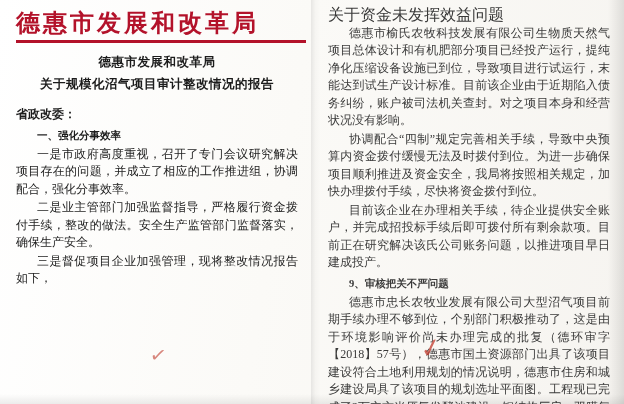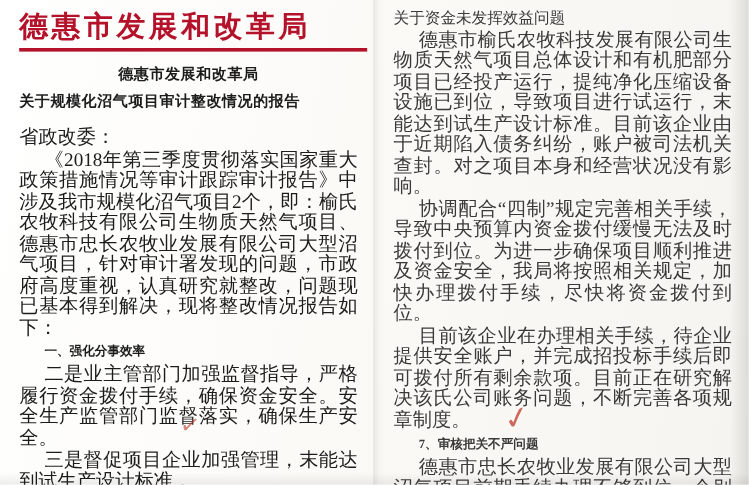"关于资金未发挥效益问题" .right-heading { font-size: 13px -> 16px }
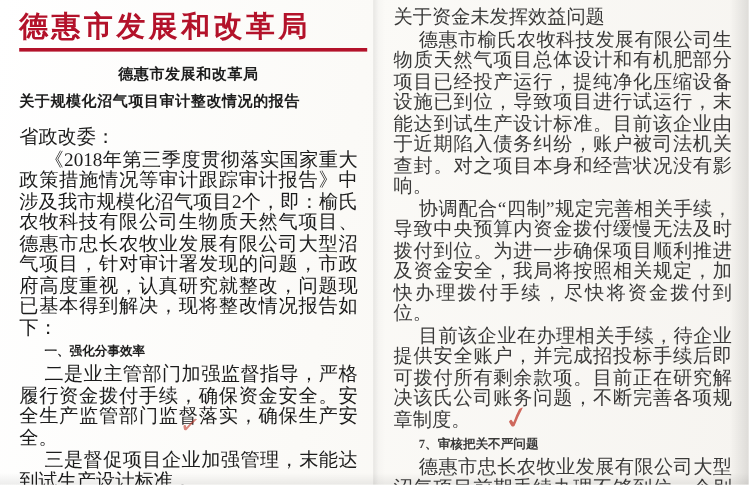"德惠市榆氏农牧科技发展有限公司生物质天然气项目总体设计和有机肥部分项目已经投产运" p.body { font-size: 16px -> 12px }
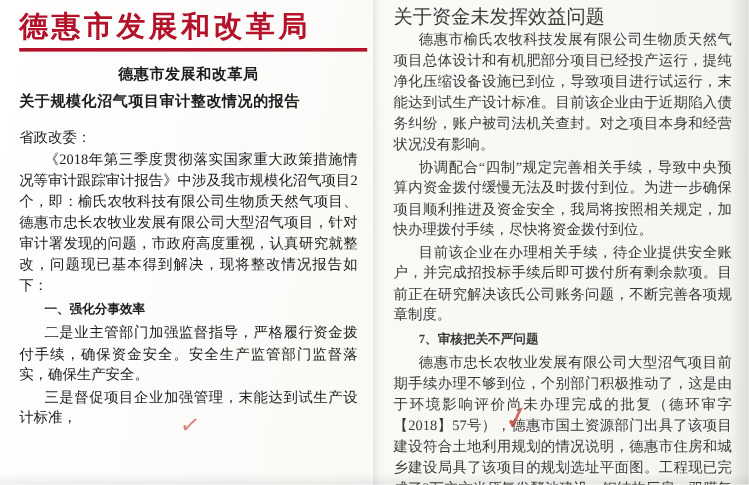"关于规模化沼气项目审计整改情况的报告" .doc-subtitle { text-align: none -> center }
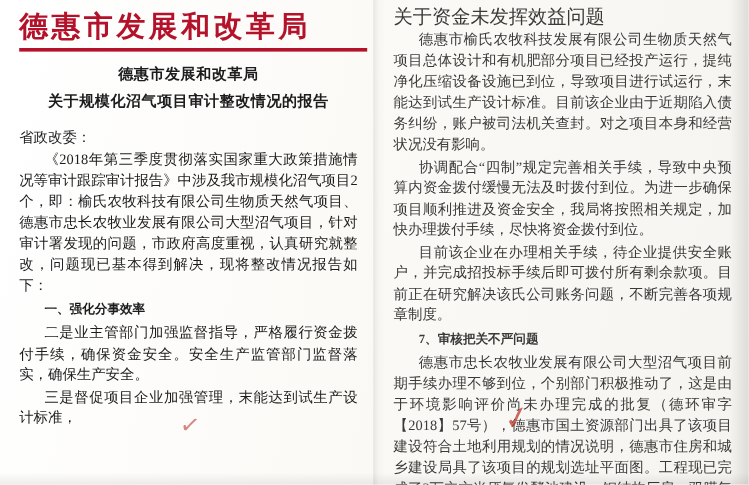"省政改委：" .lead-label { font-weight: none -> bold }
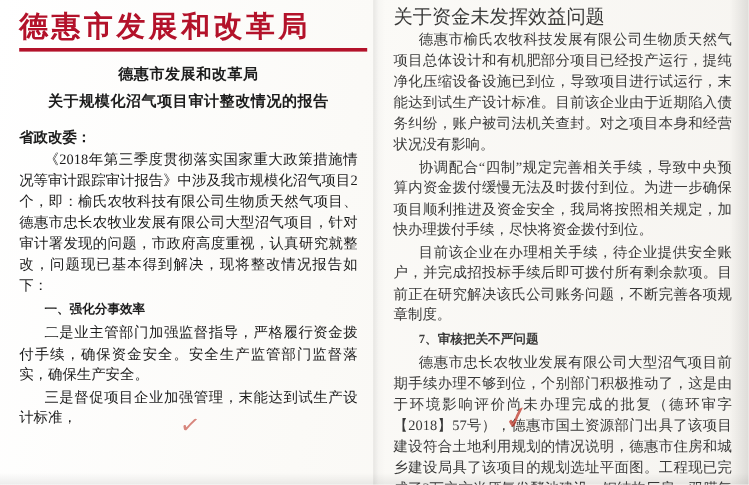"《2018年第三季度贯彻落实国家重大政策措施情况等审计跟踪审计报告》中涉及我市规" p.body { html: <p>《2018年第三季度贯彻落实国家重大政策措施情况等审计跟踪审计报告》中涉及我市规模化沼气项目2个，即：榆氏农牧科技有限公司生物质天然气项目、德惠市忠长农牧业发展有限公司大型沼气项目，针对审计署发现的问题，市政府高度重视，认真研究就整改，问题现已基本得到解决，现将整改情况报告如下：</p> -> none }
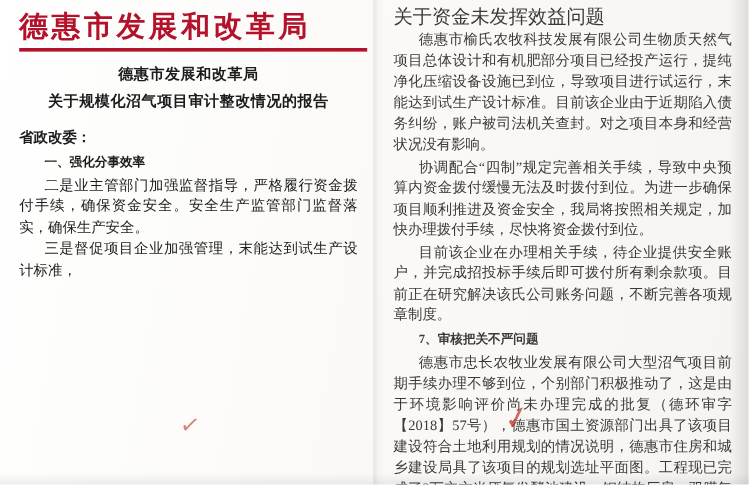"一是市政府高度重视，召开了专门会议研究解决项目存在的问题，并成立了相应的工作推进" p.body { html: none -> <p>一是市政府高度重视，召开了专门会议研究解决项目存在的问题，并成立了相应的工作推进组，协调配合，强化分事效率。</p> }
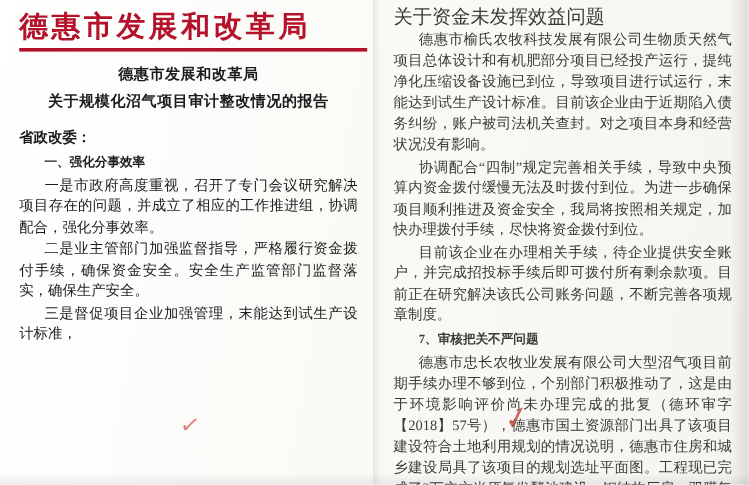"二是业主管部门加强监督指导，严格履行资金拨付手续，确保资金安全。安全生产监管部门" p.body { text: 确保资金安全 -> 整改的做法 }
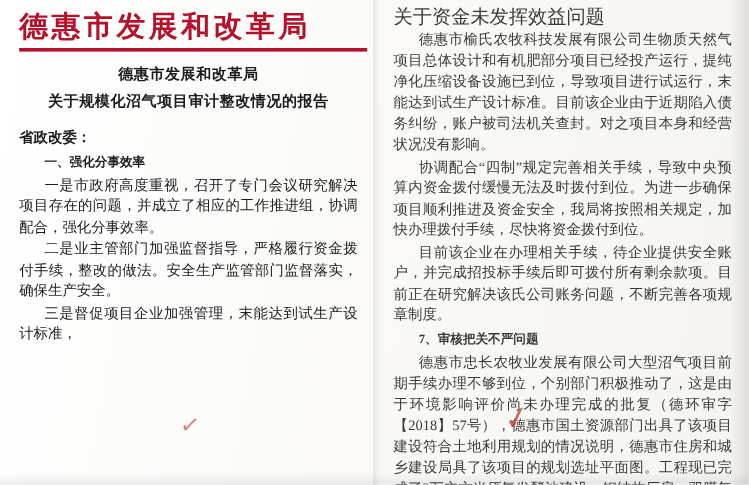"目前该企业在办理相关手续，待企业提供安全账户，并完成招投标手续后即可拨付所有剩余" p.body { text: 不断完善各项规章制度 -> 以推进项目早日建成投产 }
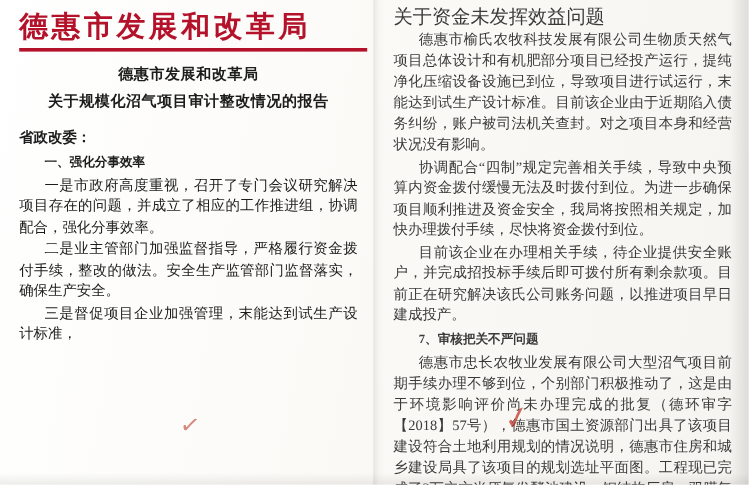"三是督促项目企业加强管理，末能达到试生产设计标准，" p.body { text: 末能达到试生产设计标准 -> 现将整改情况报告如下 }
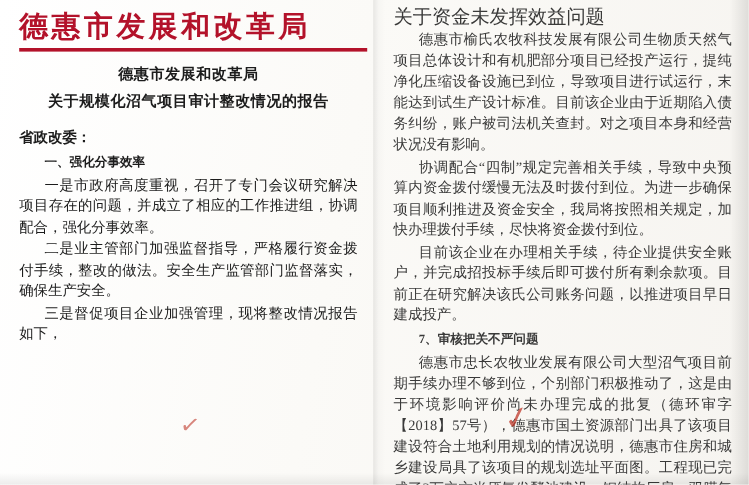"7、审核把关不严问题" p.section { text: 7 -> 9 }
